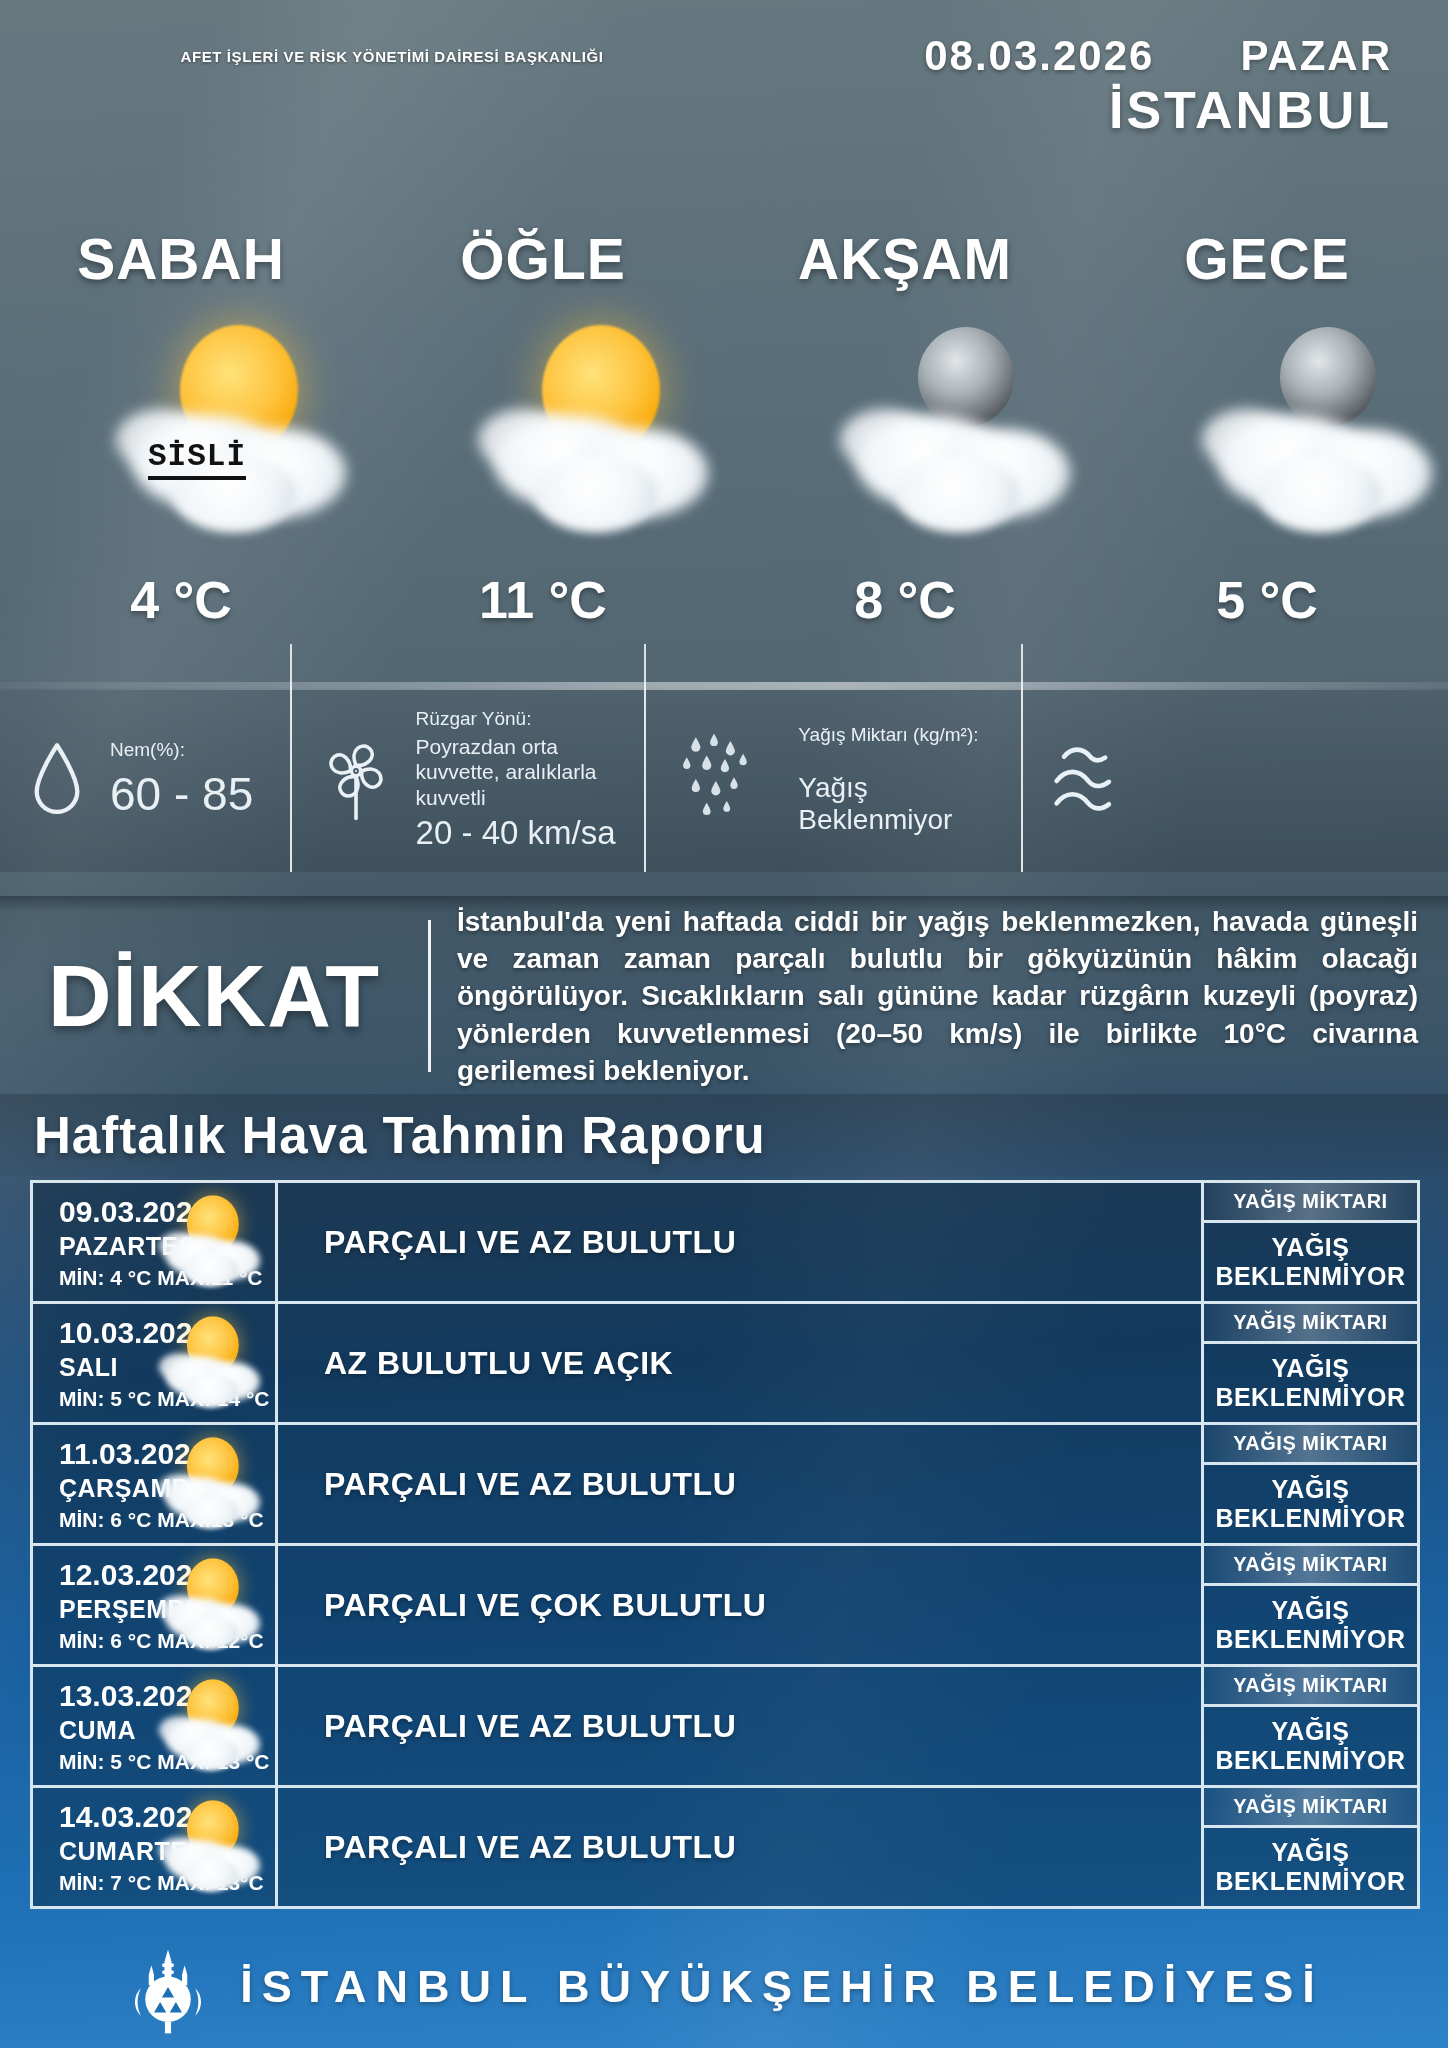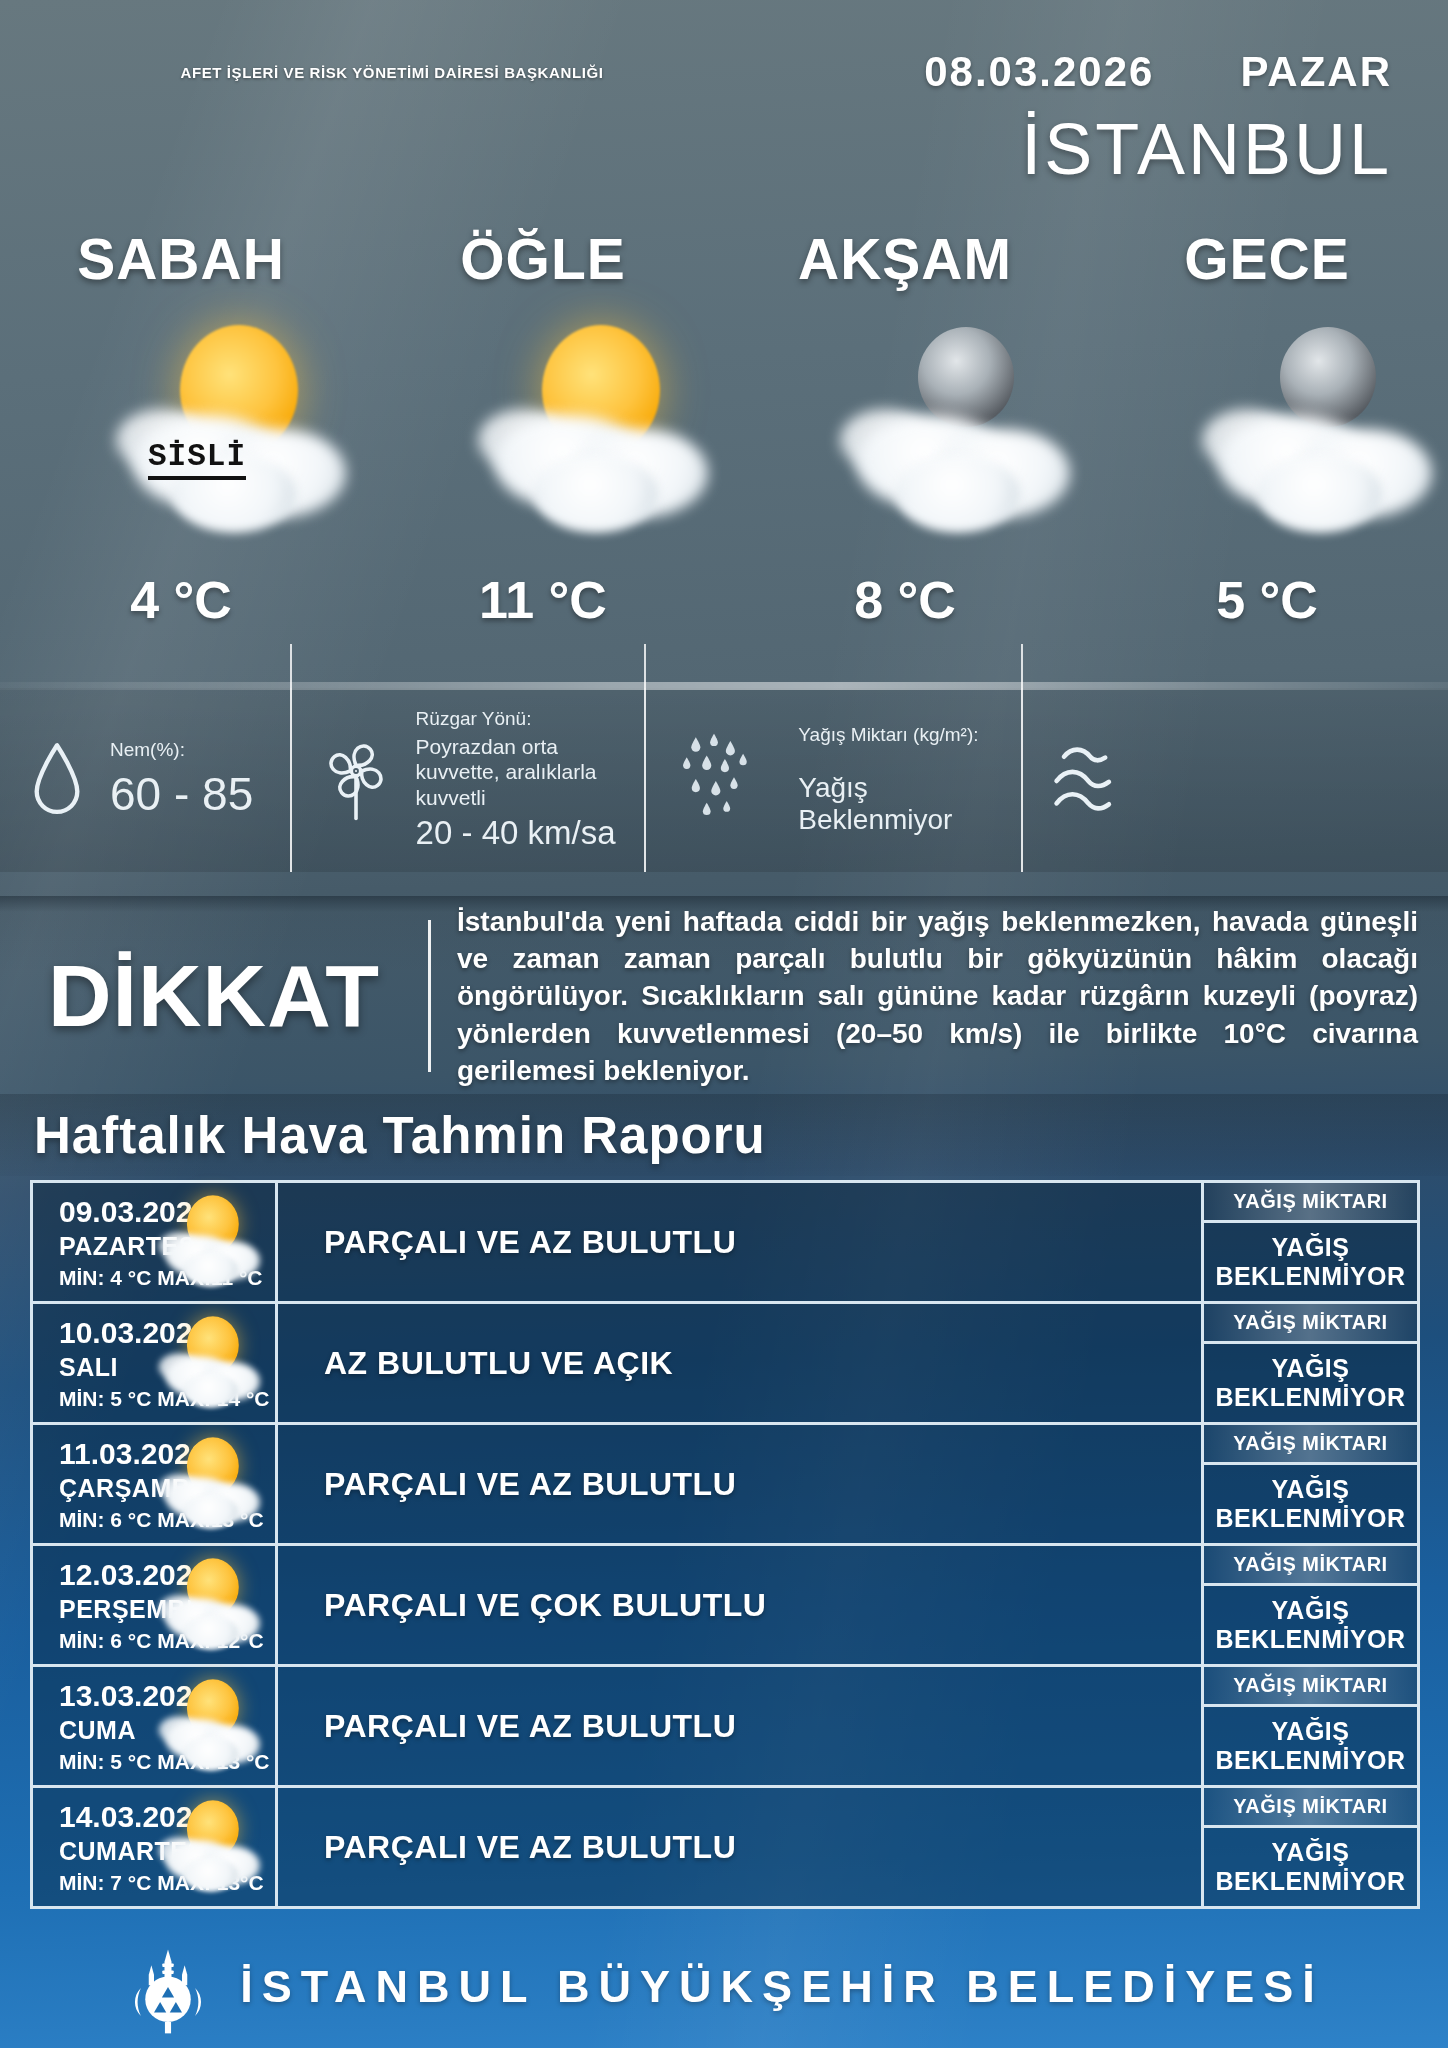"AFET İŞLERİ VE RİSK YÖNETİMİ" .header { top: 42px -> 26px }
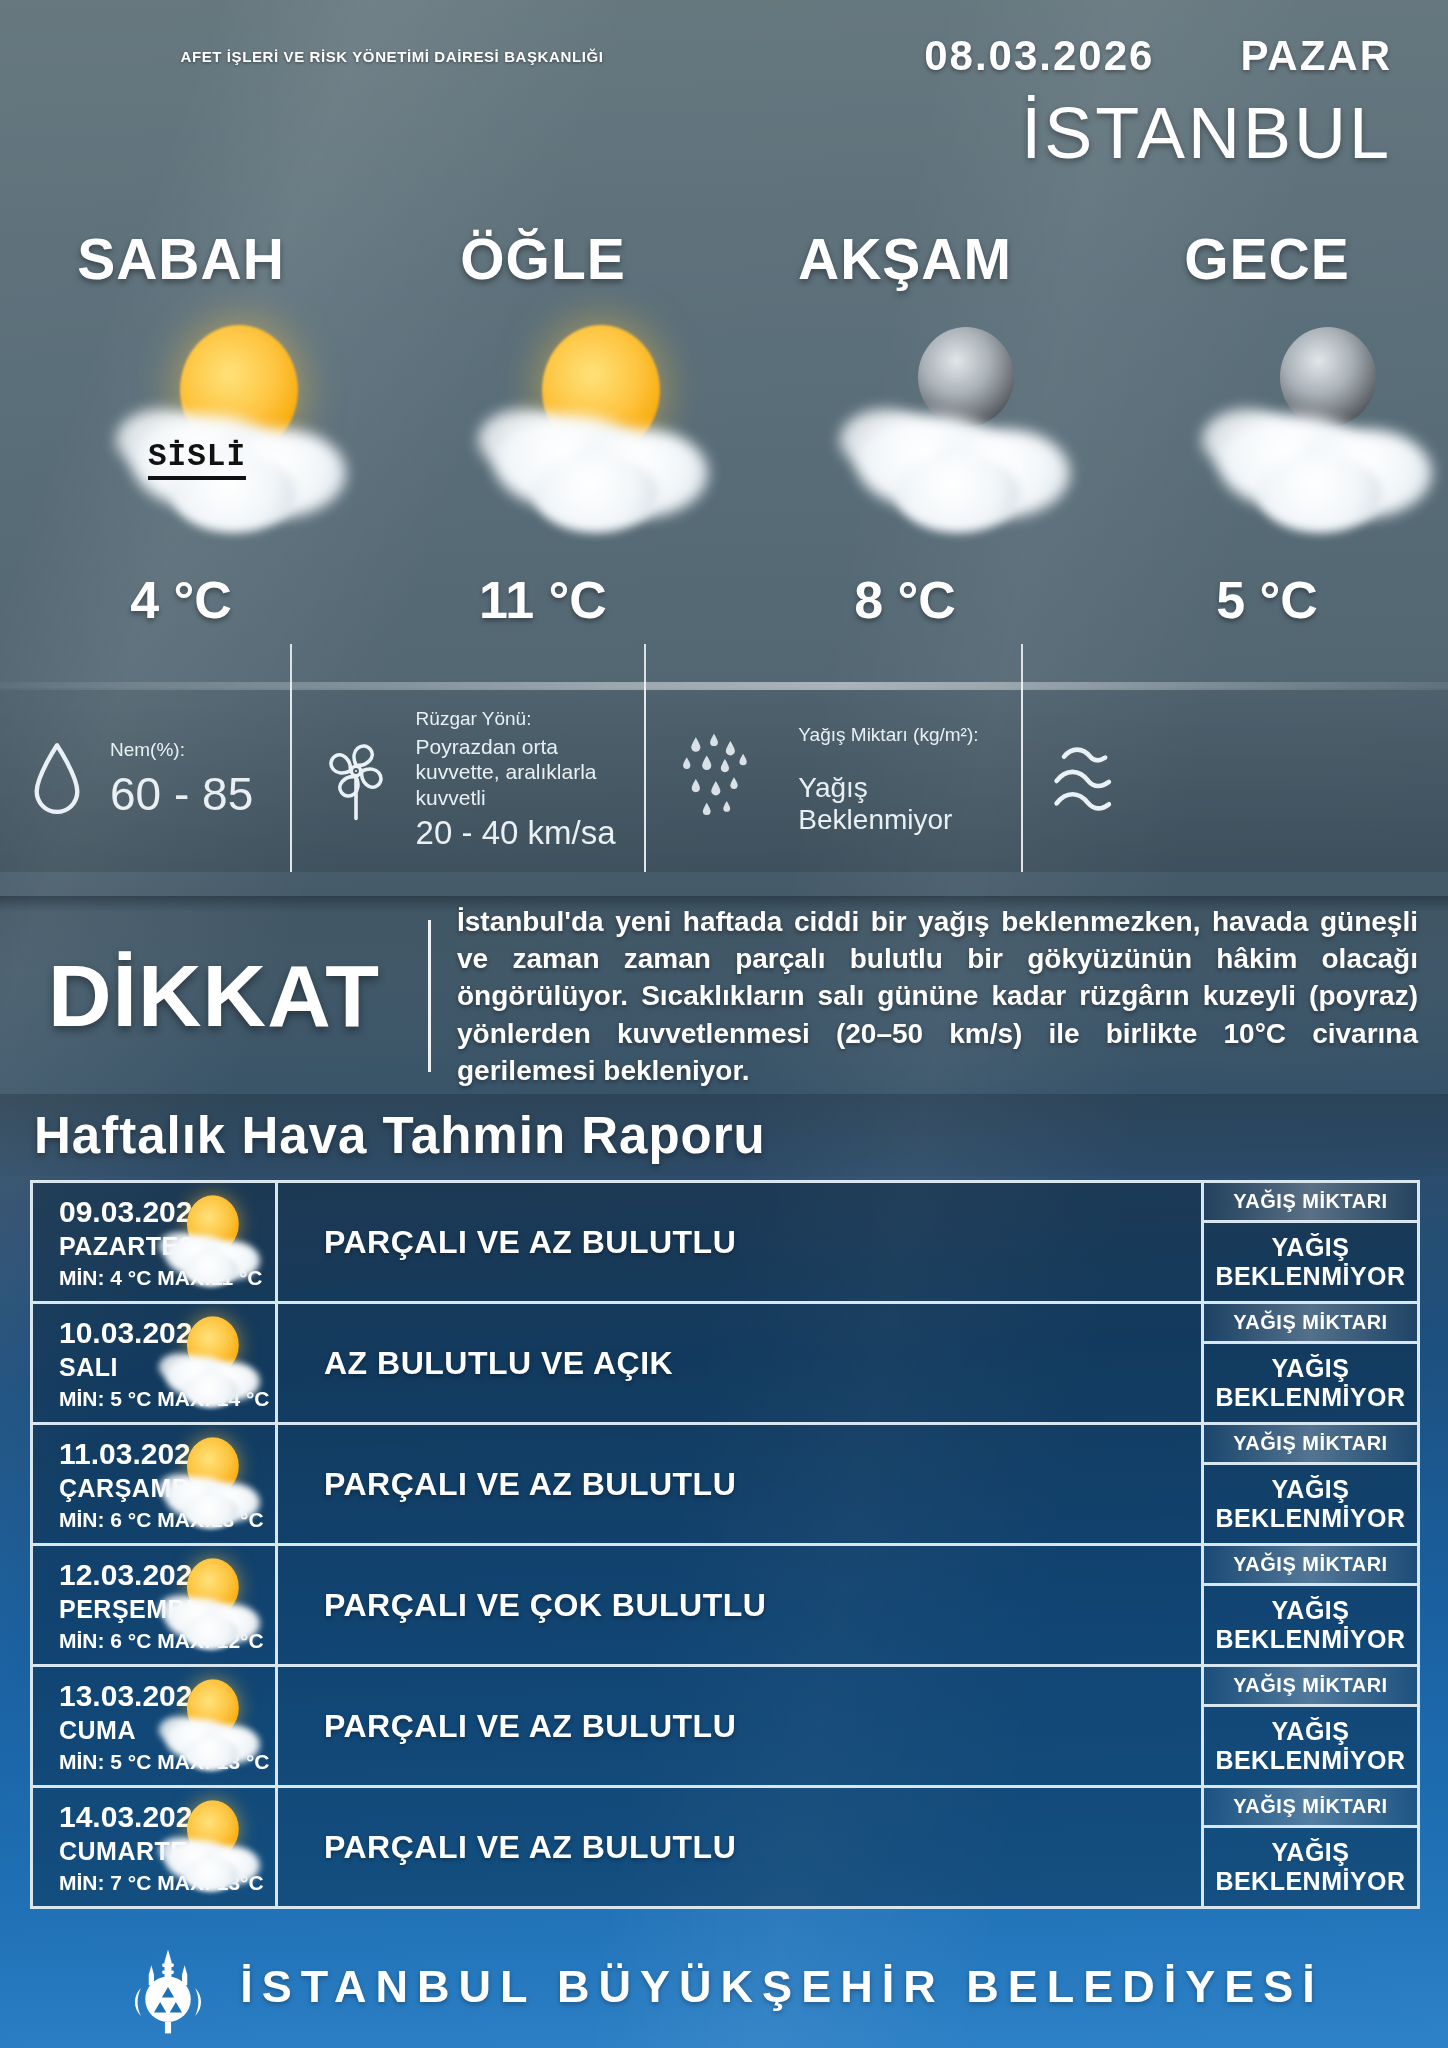"İSTANBUL" .city { font-size: 72px -> 52px; font-weight: 400 -> 700; margin-top: 12px -> none }
